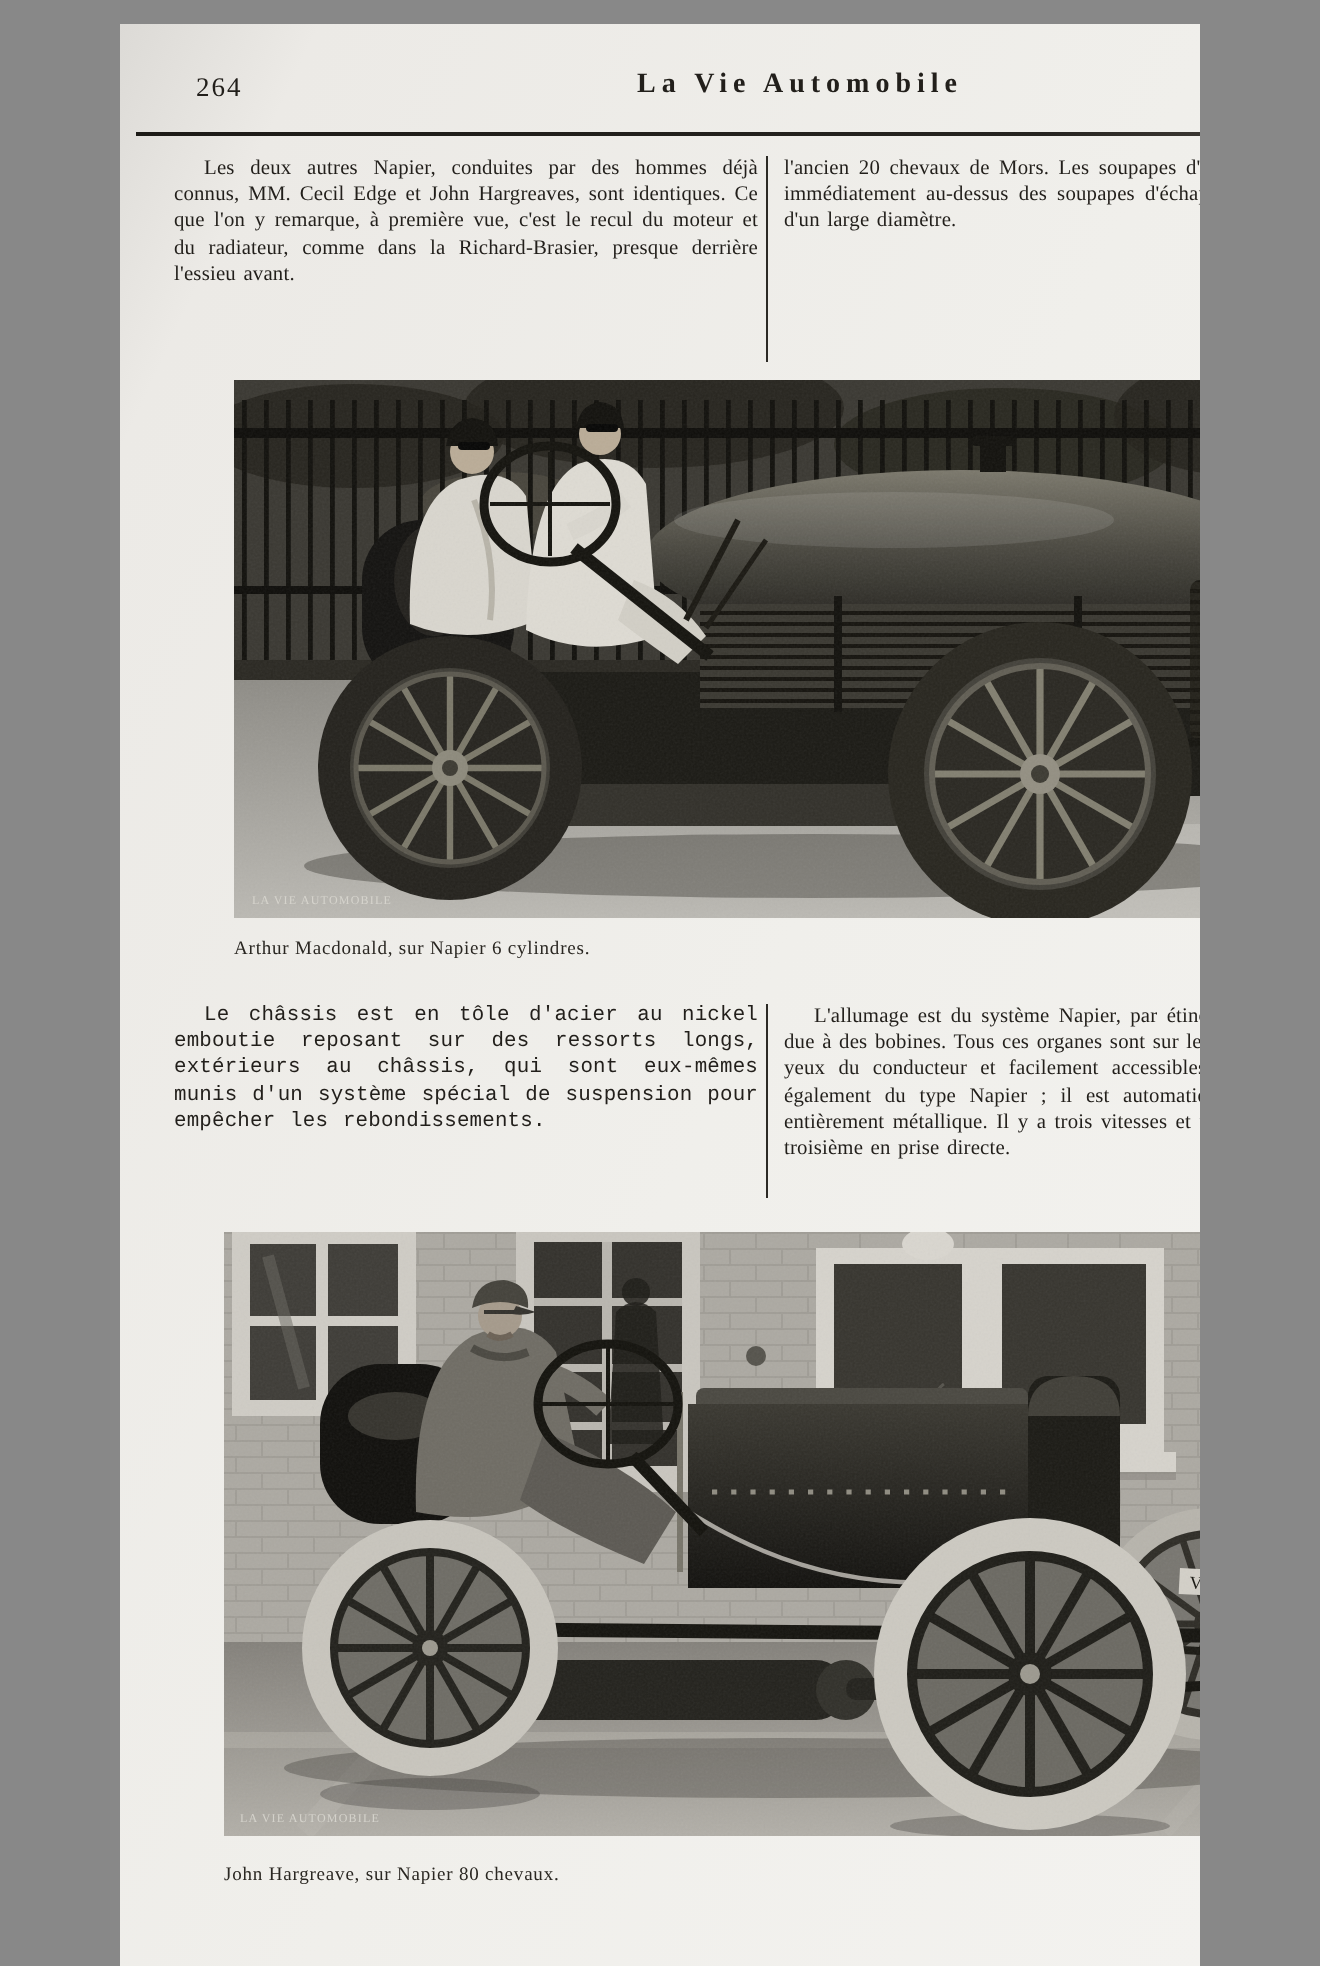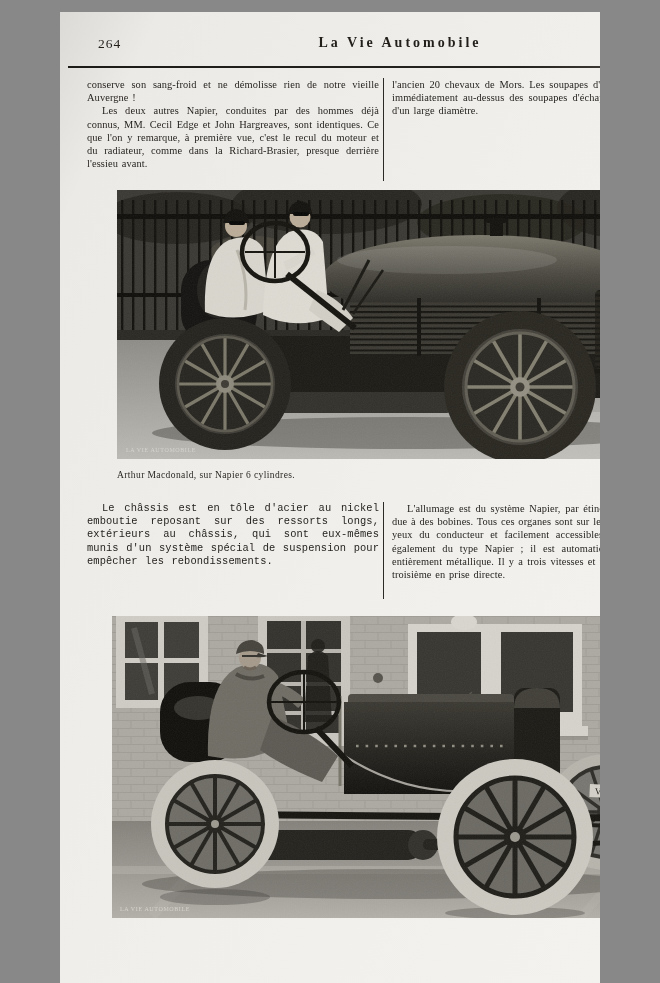"conserve son sang-froid et ne" p.noindent { html: <p>conserve son sang-froid et ne démolisse rien de notre vieille Auvergne !</p> -> none }
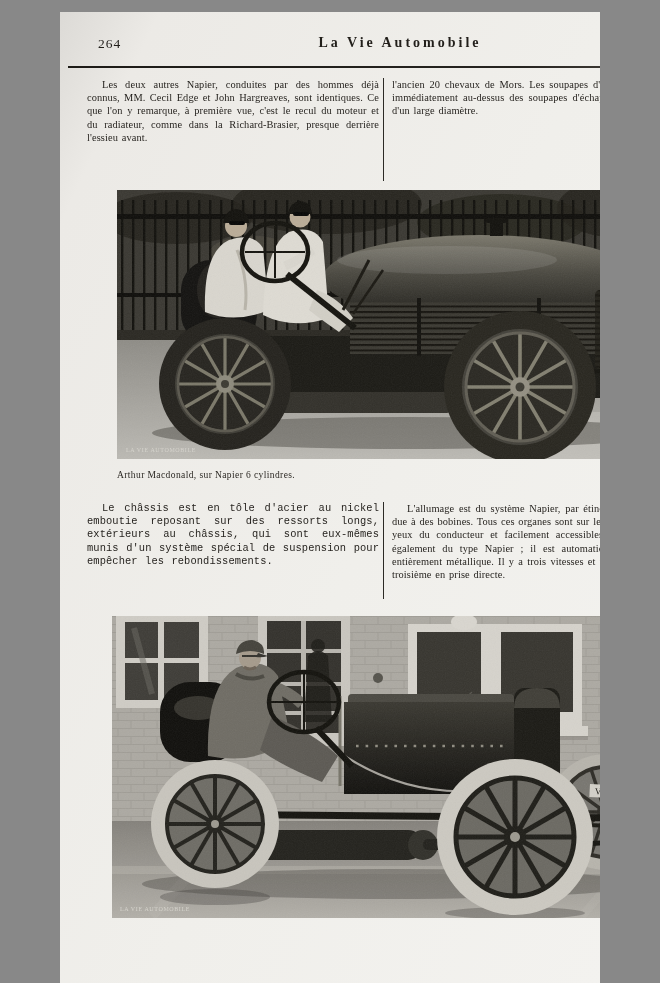"John Hargreave, sur Napier 80" figcaption.caption { html: none -> <figcaption>John Hargreave, sur Napier 80 chevaux.</figcaption> }
